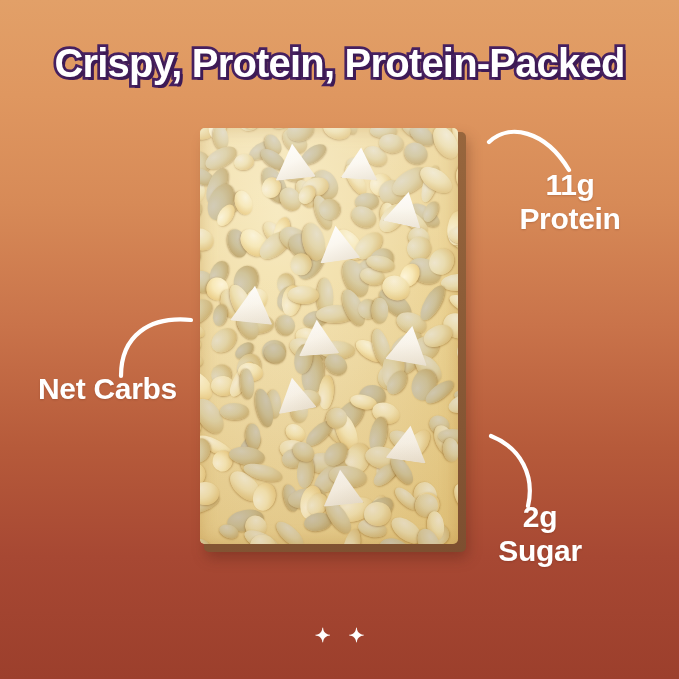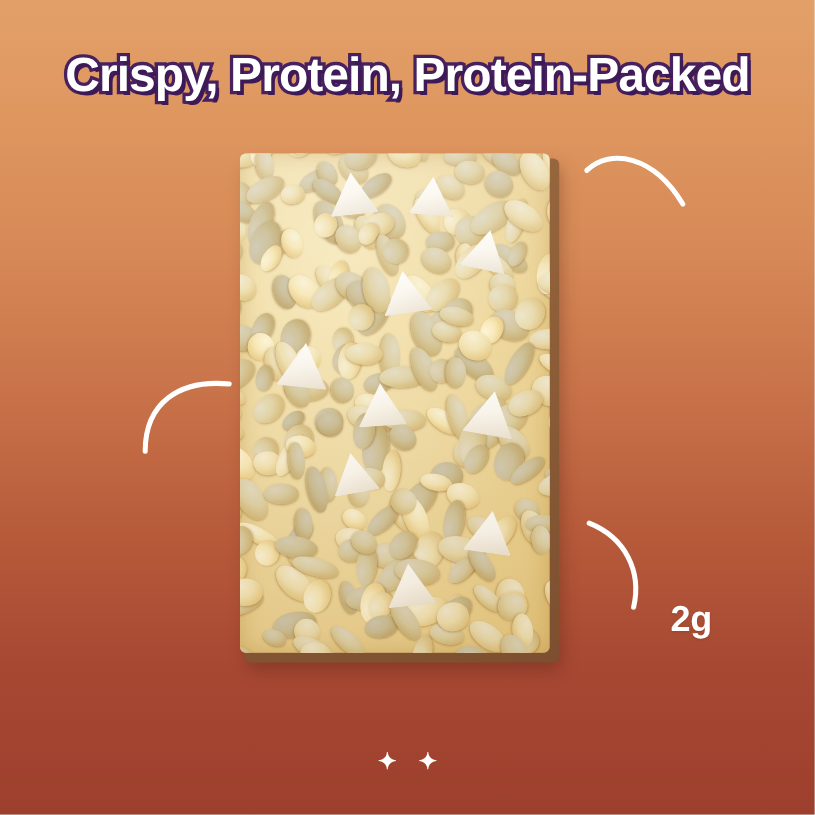"11g" div.callout { html: none -> <div> <span>11g</span> <span>Protein</span> </div> }
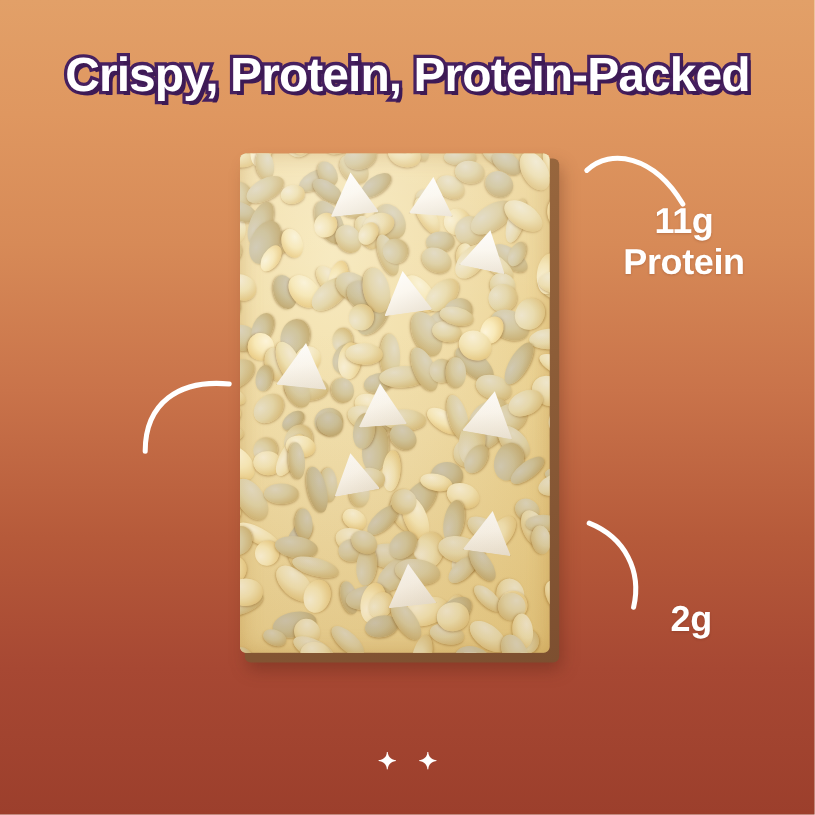"Net Carbs" span.lbl { html: none -> <span>Net Carbs</span> }
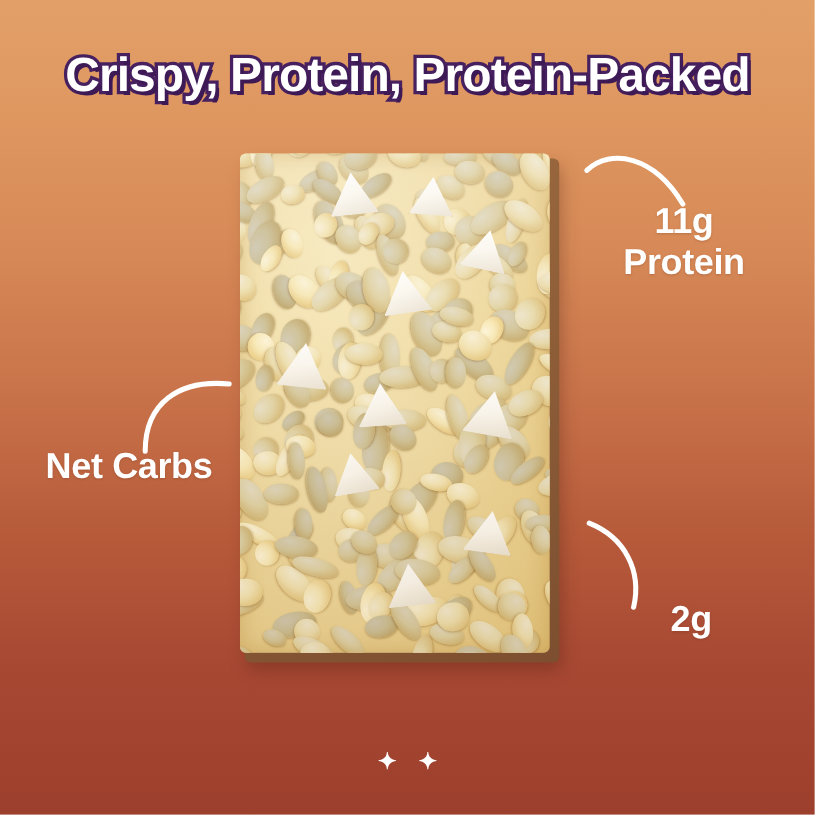"2g" #callout-sugar { left: 476px -> 440px }
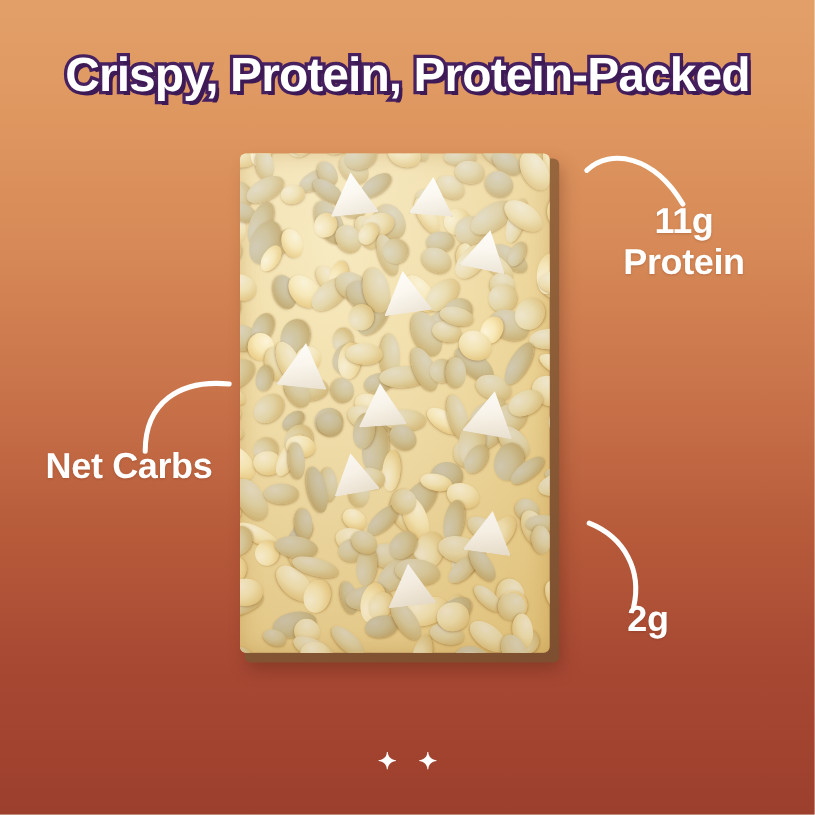"Sugar" span.lbl { html: none -> <span>Sugar</span> }
